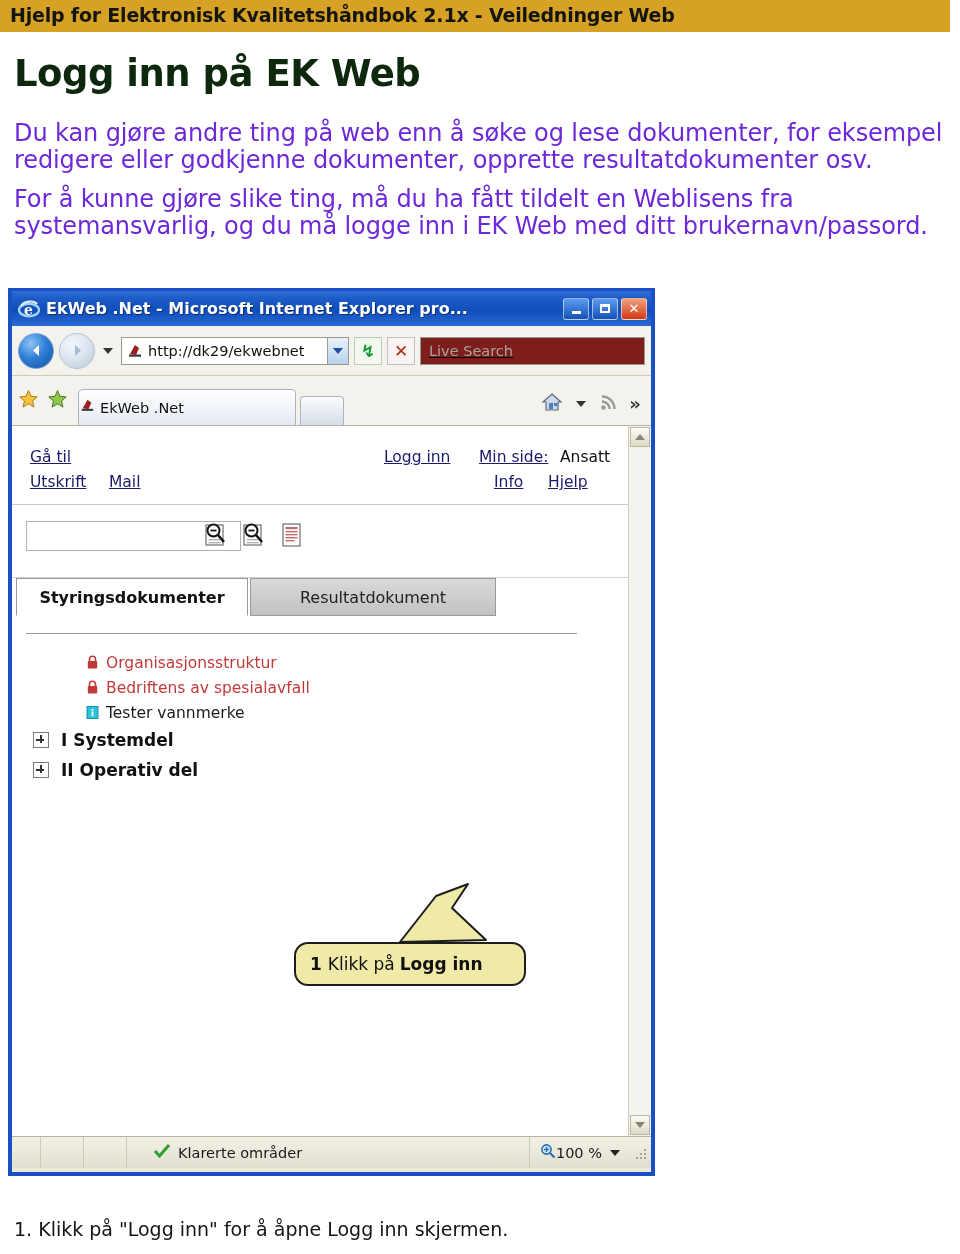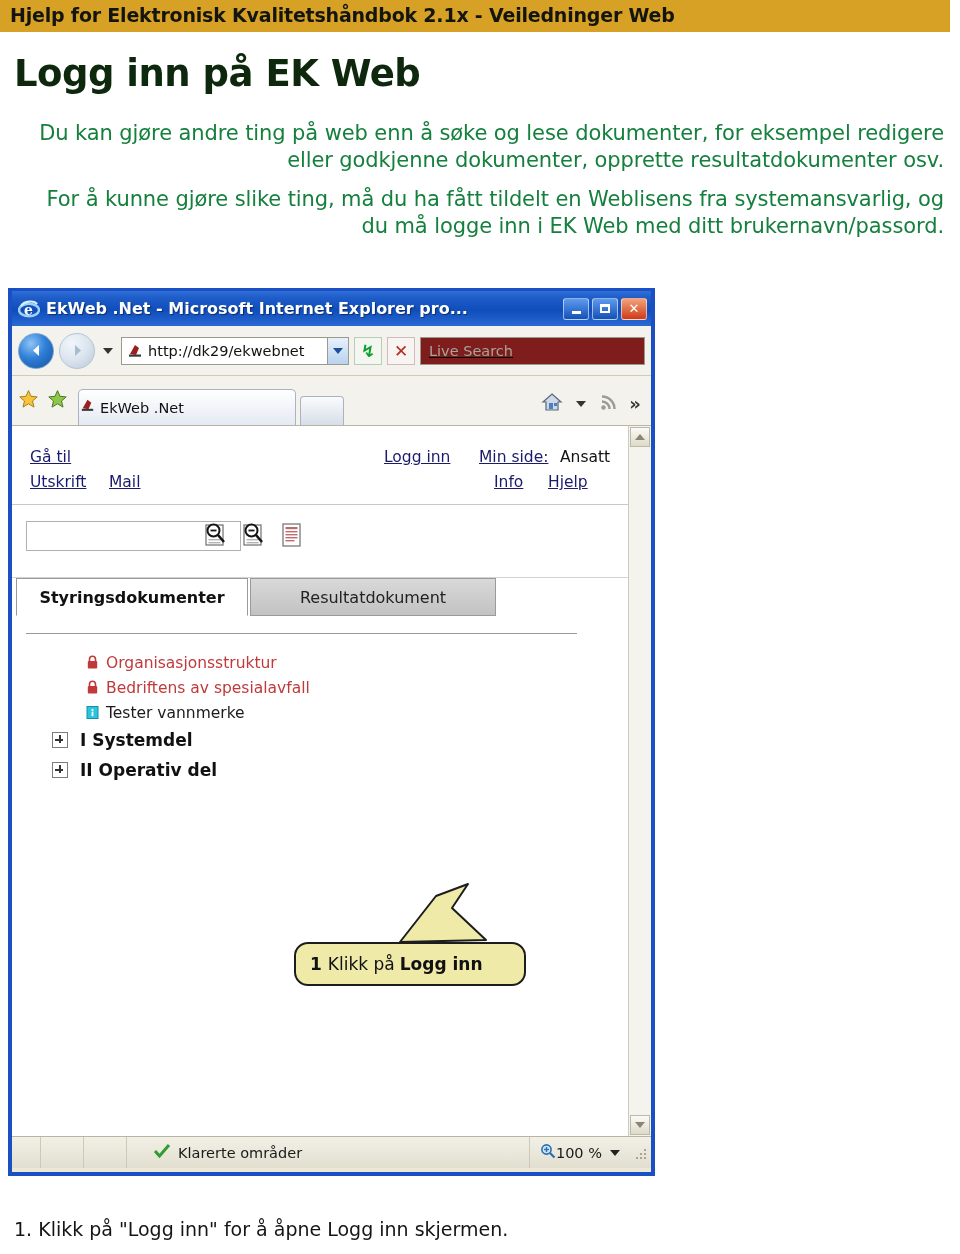"Du kan gjøre andre ting" .para { color: #15803d -> #6d28d9; font-size: 21px -> 24px; text-align: right -> none }
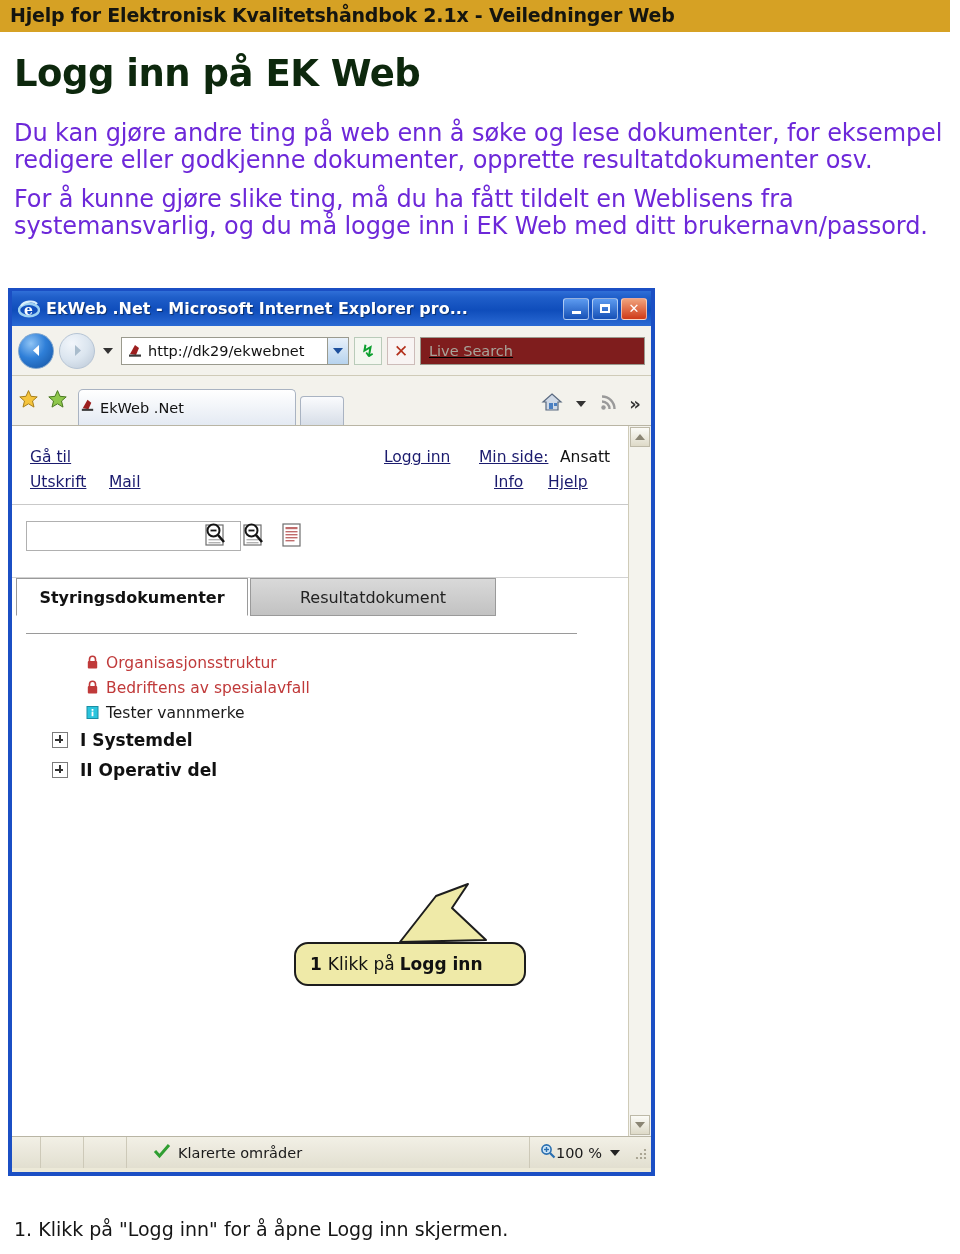"I Systemdel" .tree-row.top { padding-left: 40px -> 21px }
